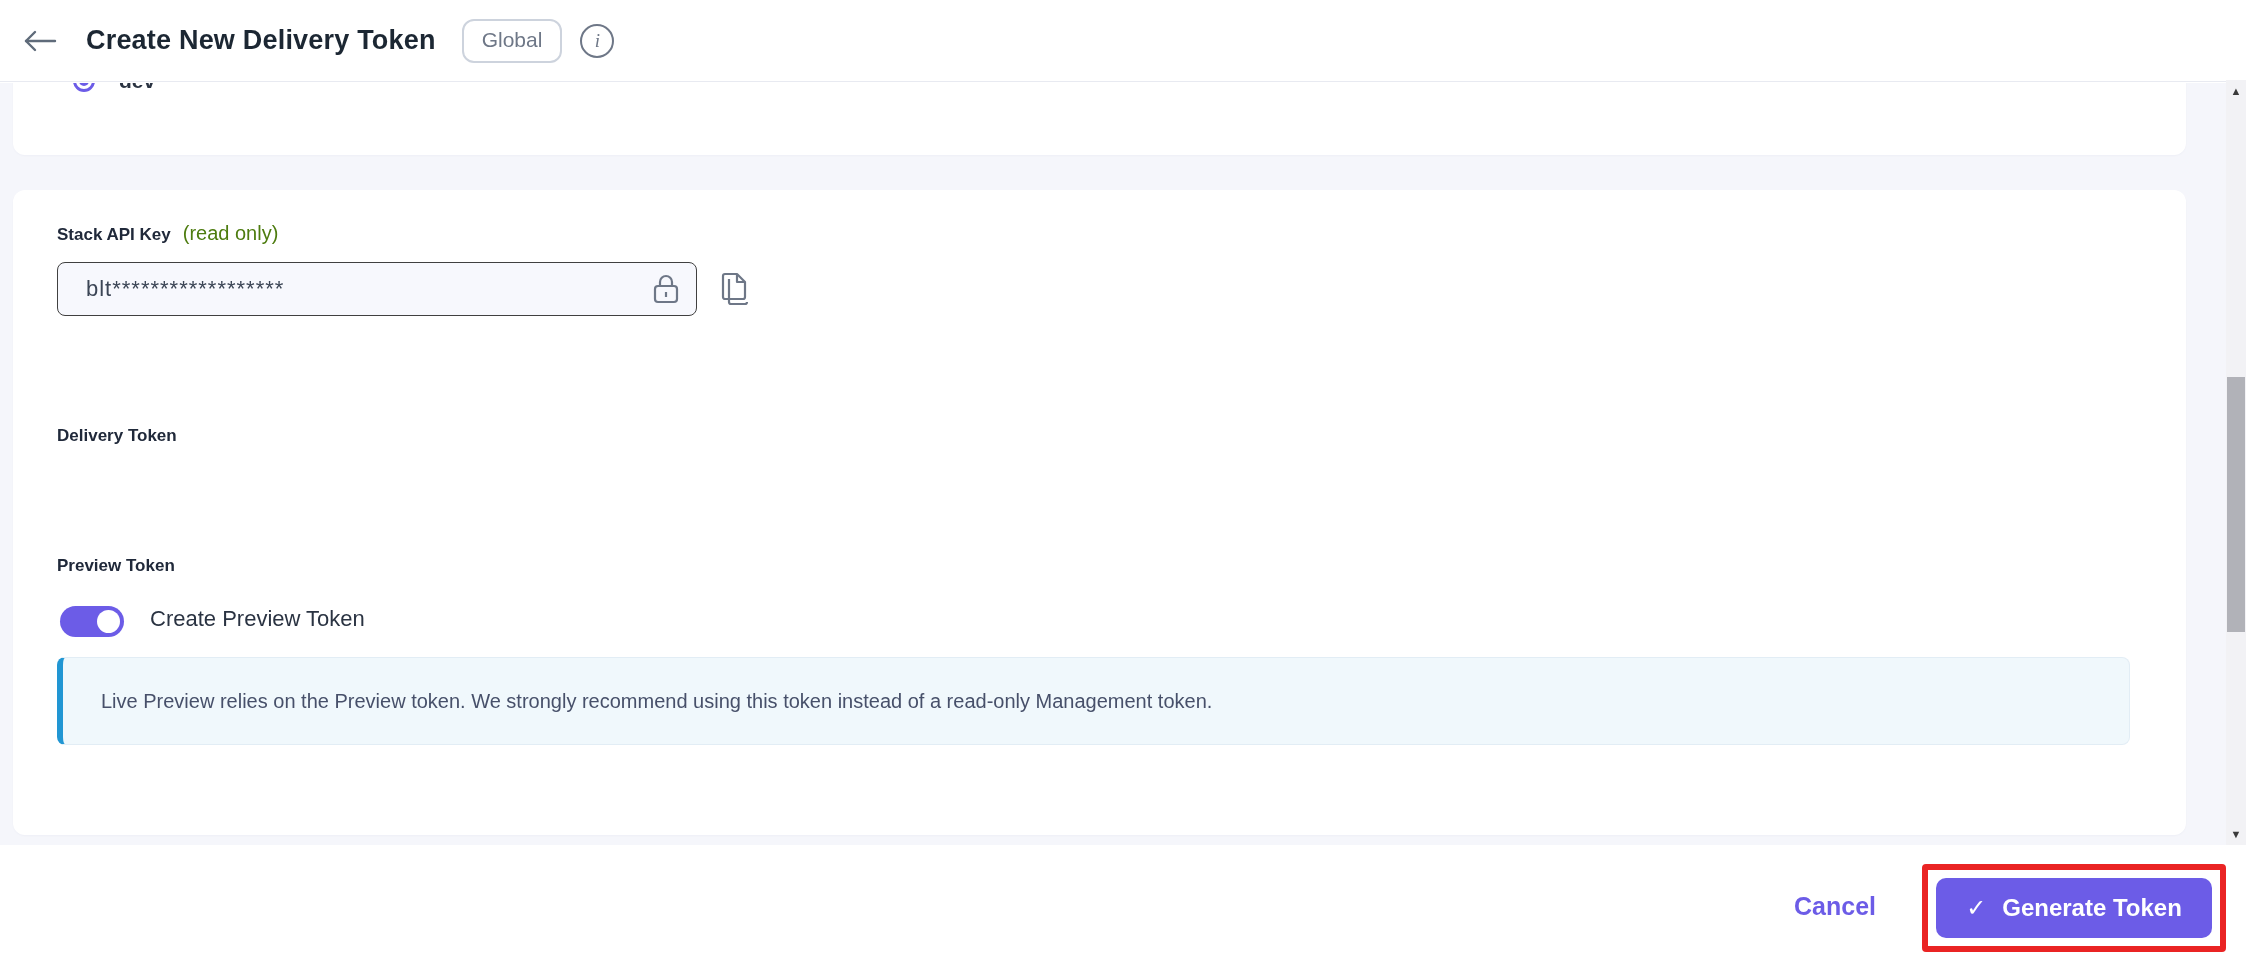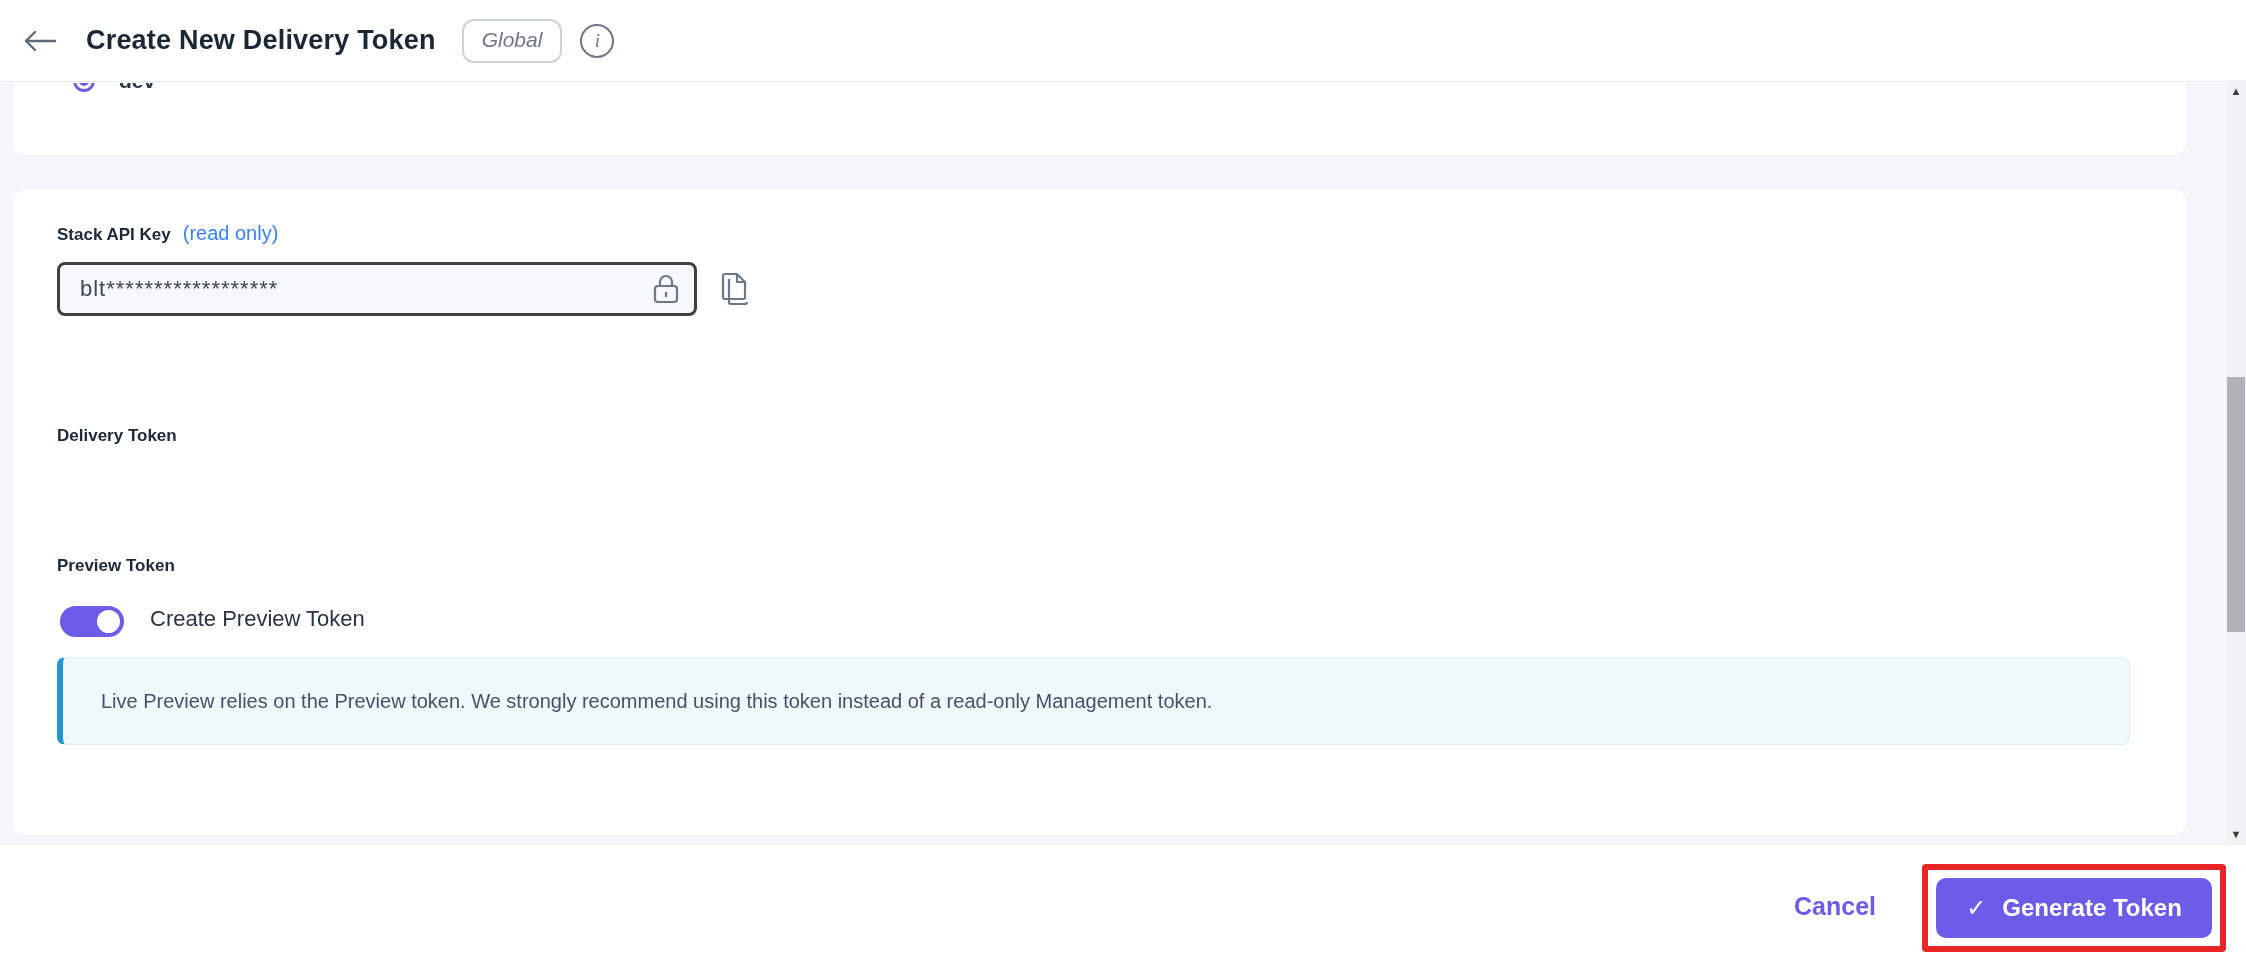"Global" .badge { font-style: italic -> none }
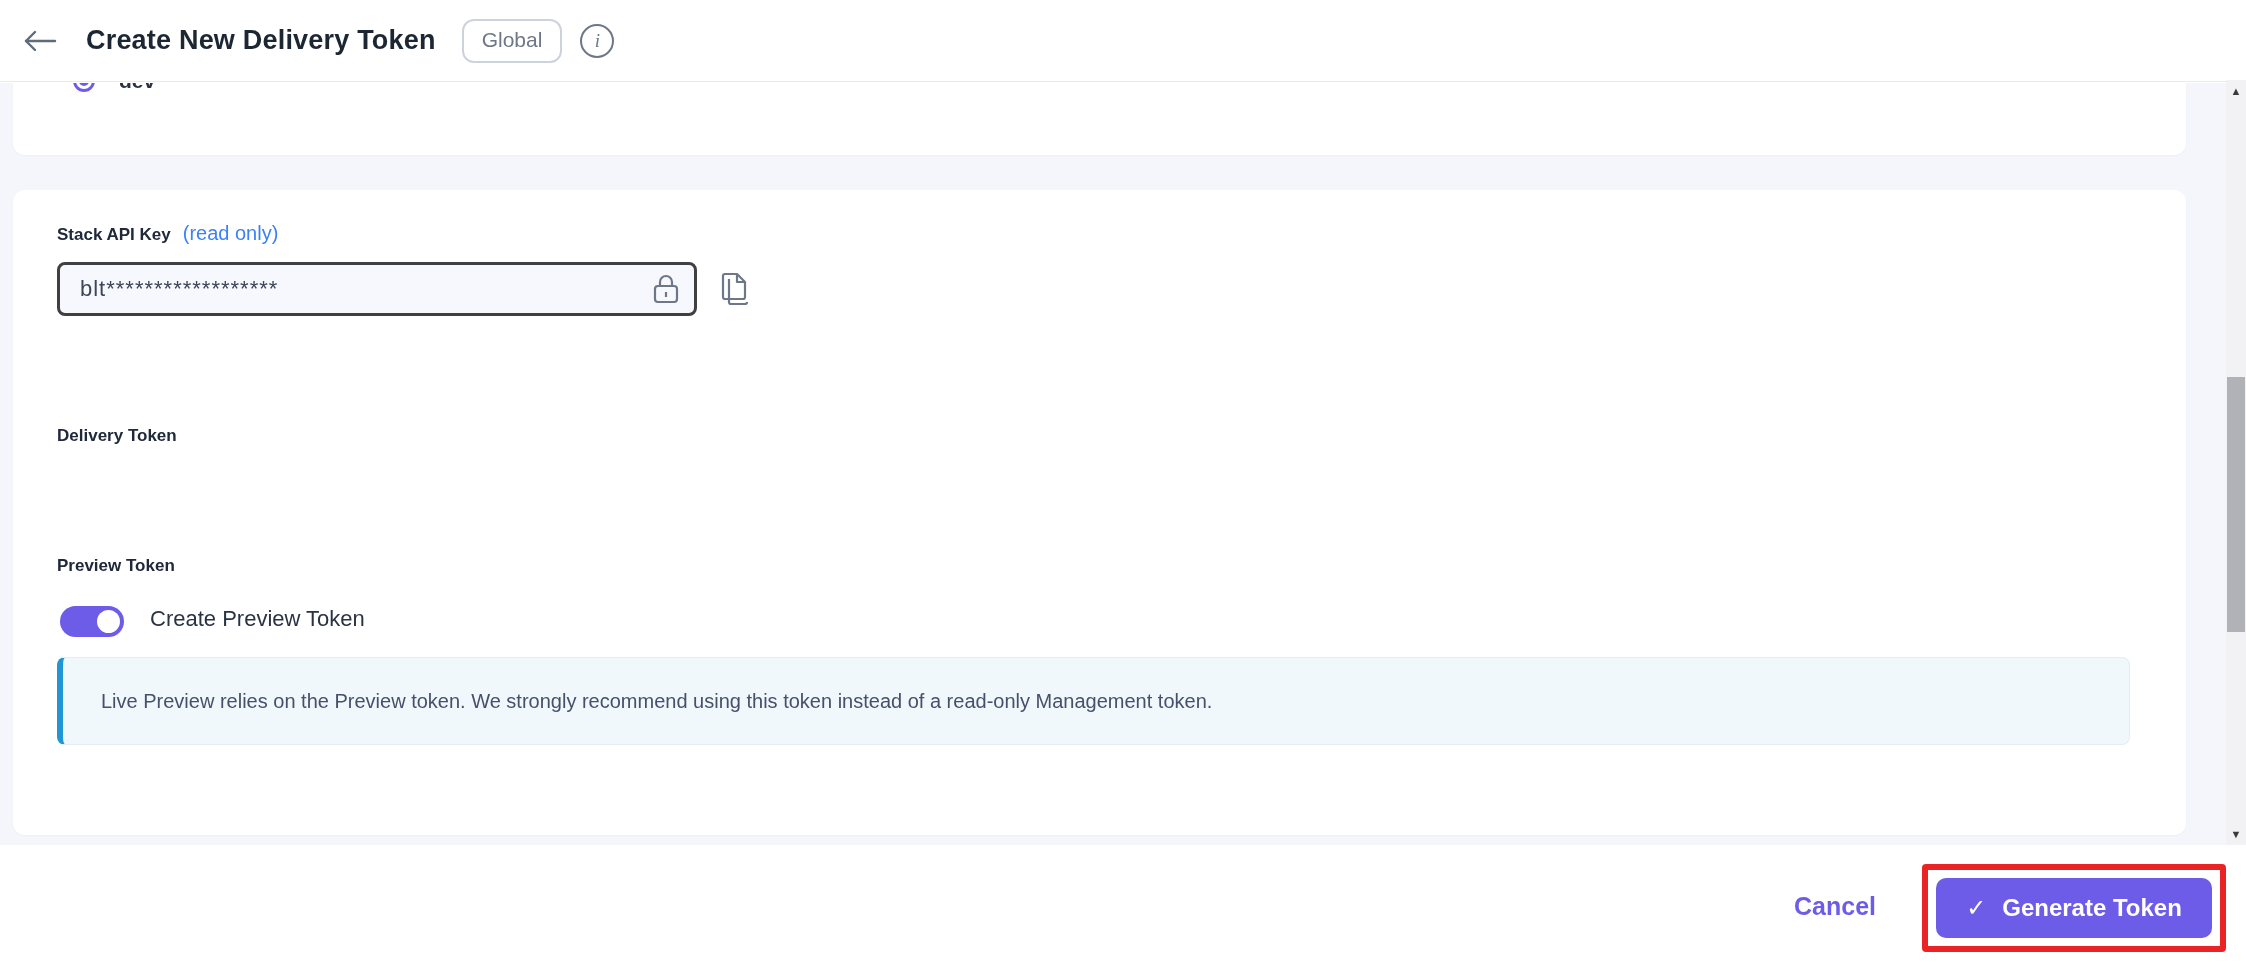"(read only)" .field-hint { color: #3b82f6 -> #4d7c0f }
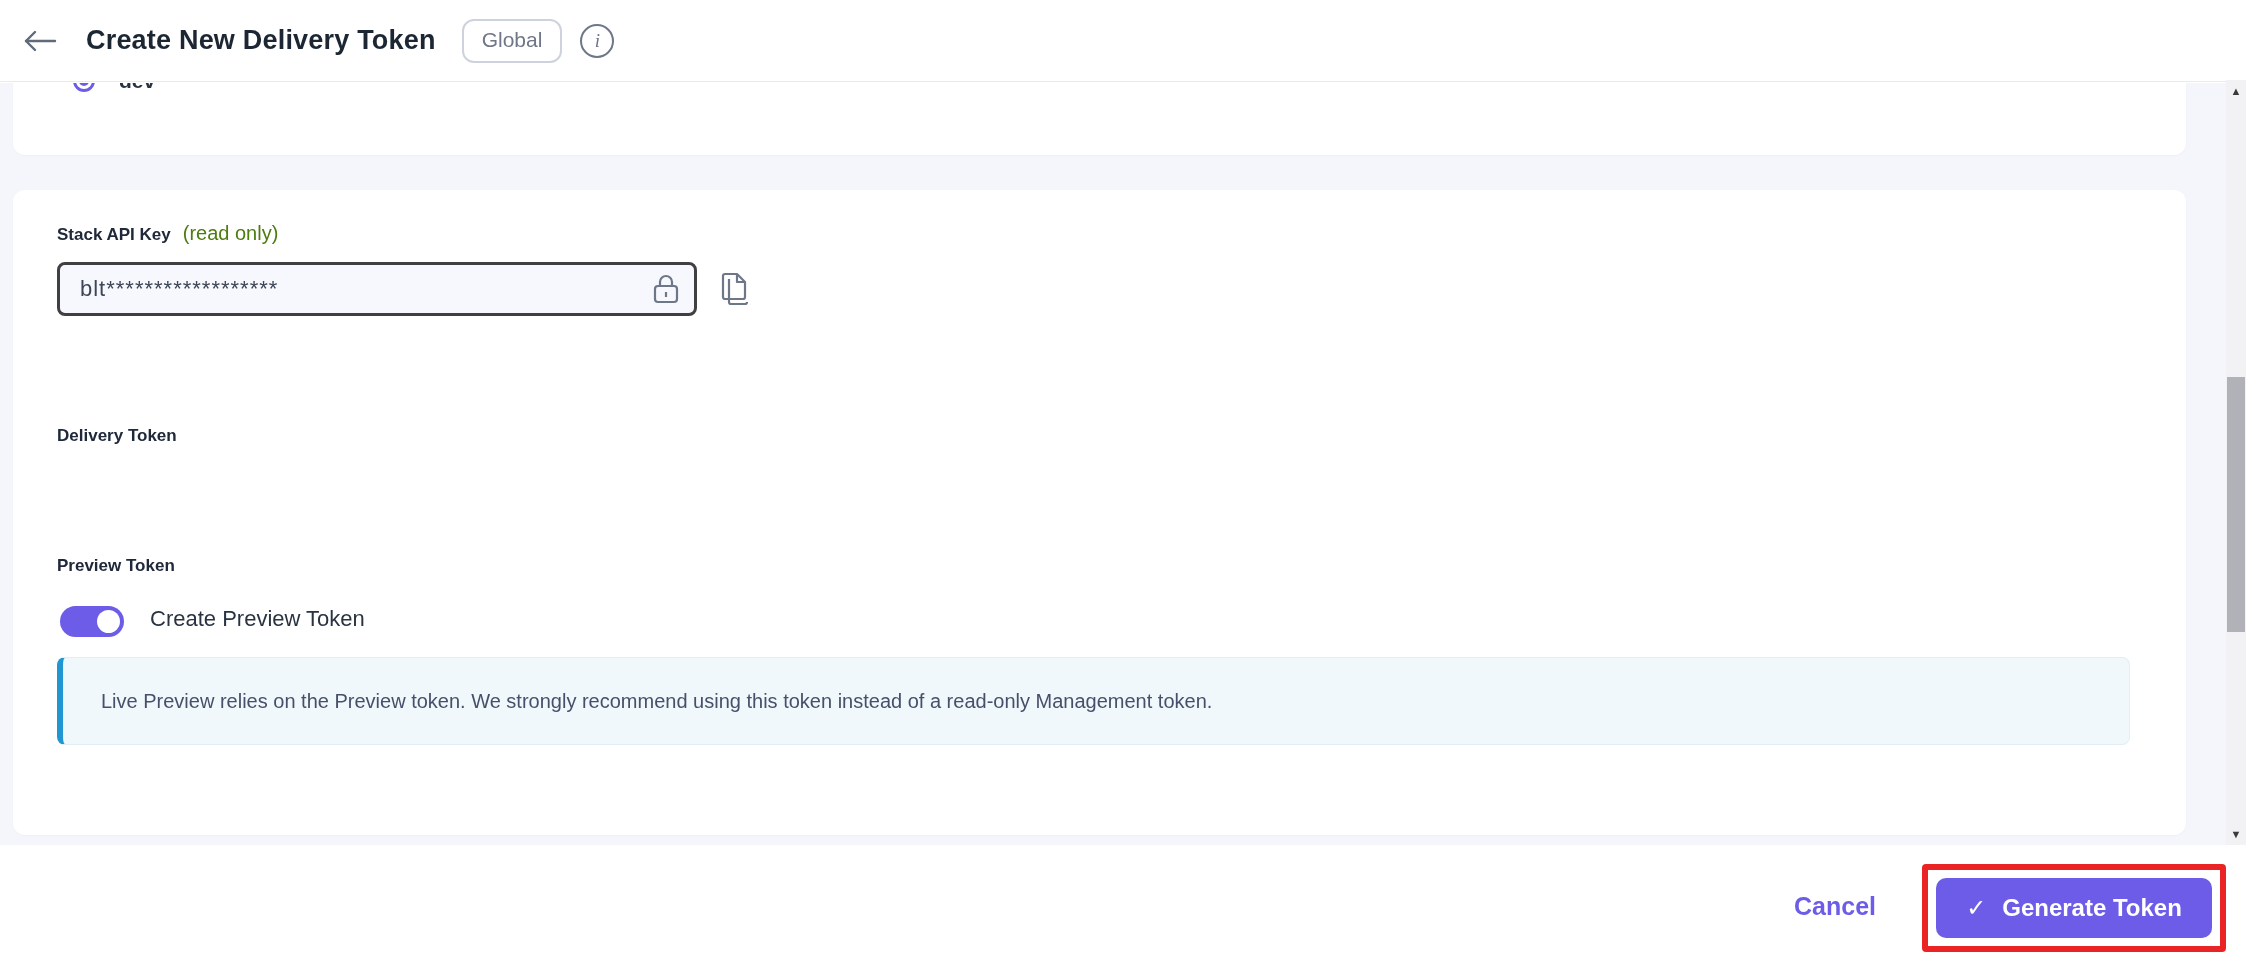"blt******************" .text-input { border: 3px solid #404040 -> 1px solid #404040; padding: 0 52px 0 20px -> 0 52px 0 28px }
